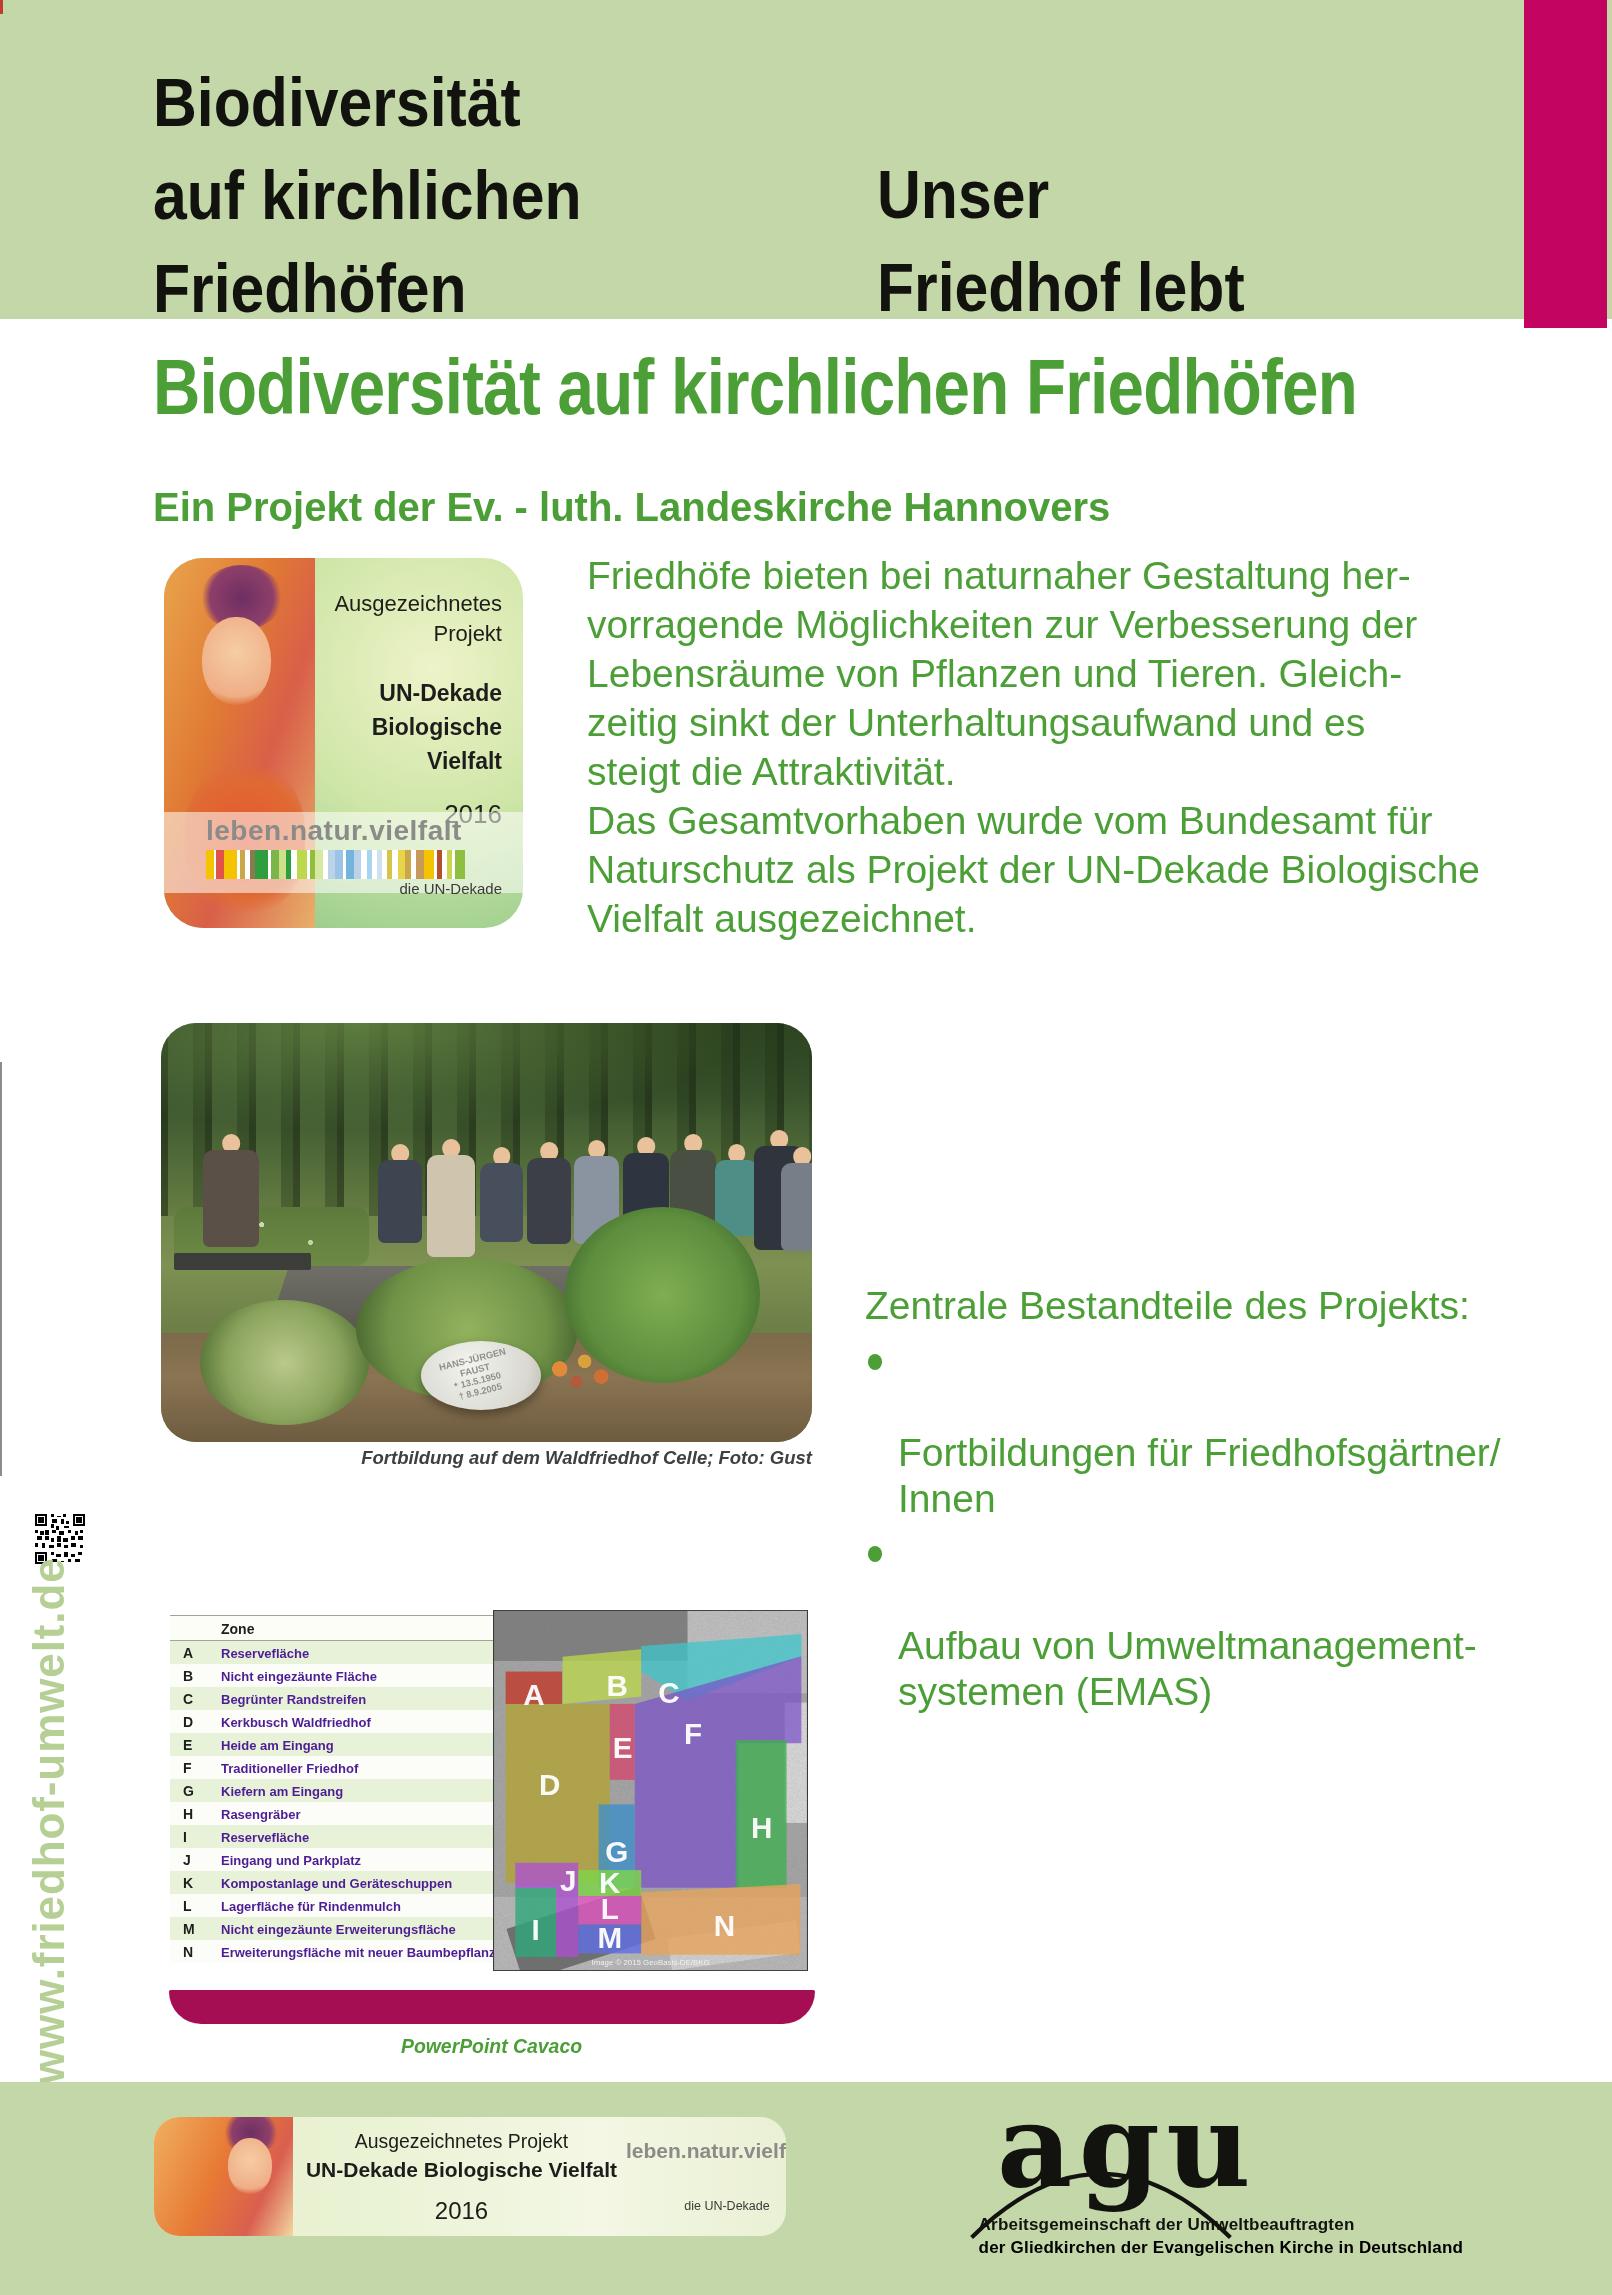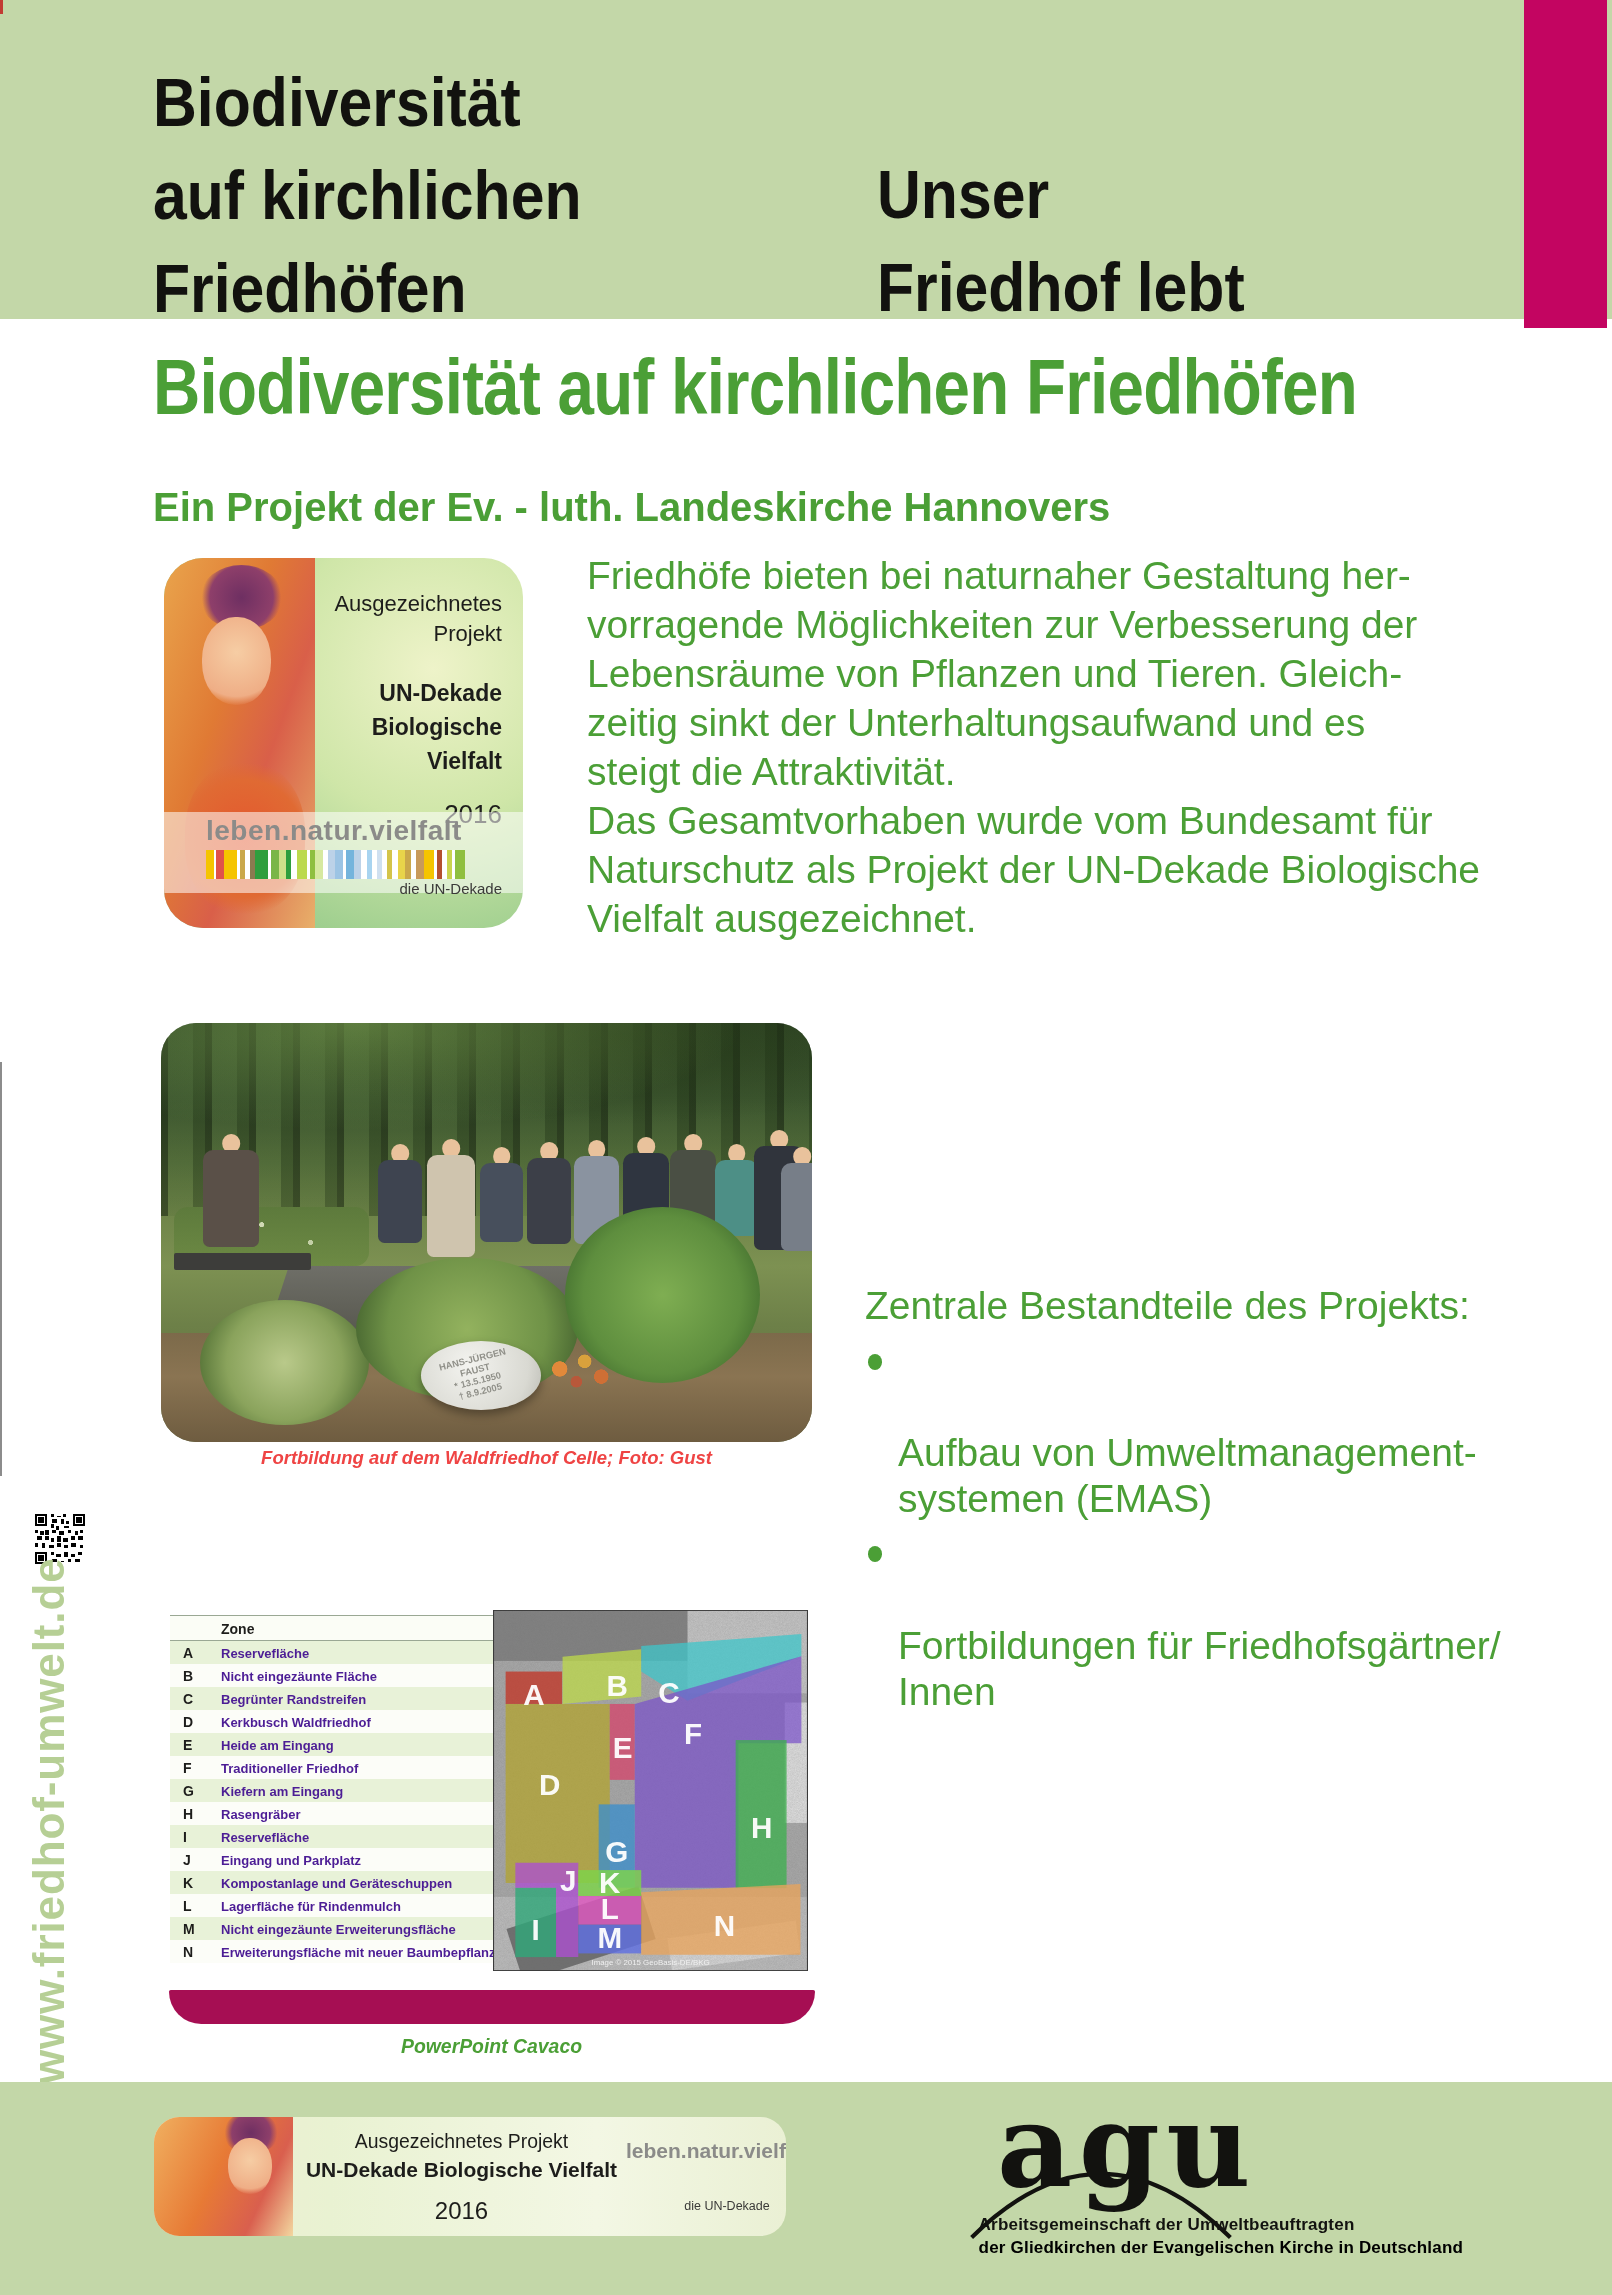"Fortbildung auf dem Waldfriedhof Celle;" .photo-caption { color: #ef4444 -> #404040; text-align: center -> right }
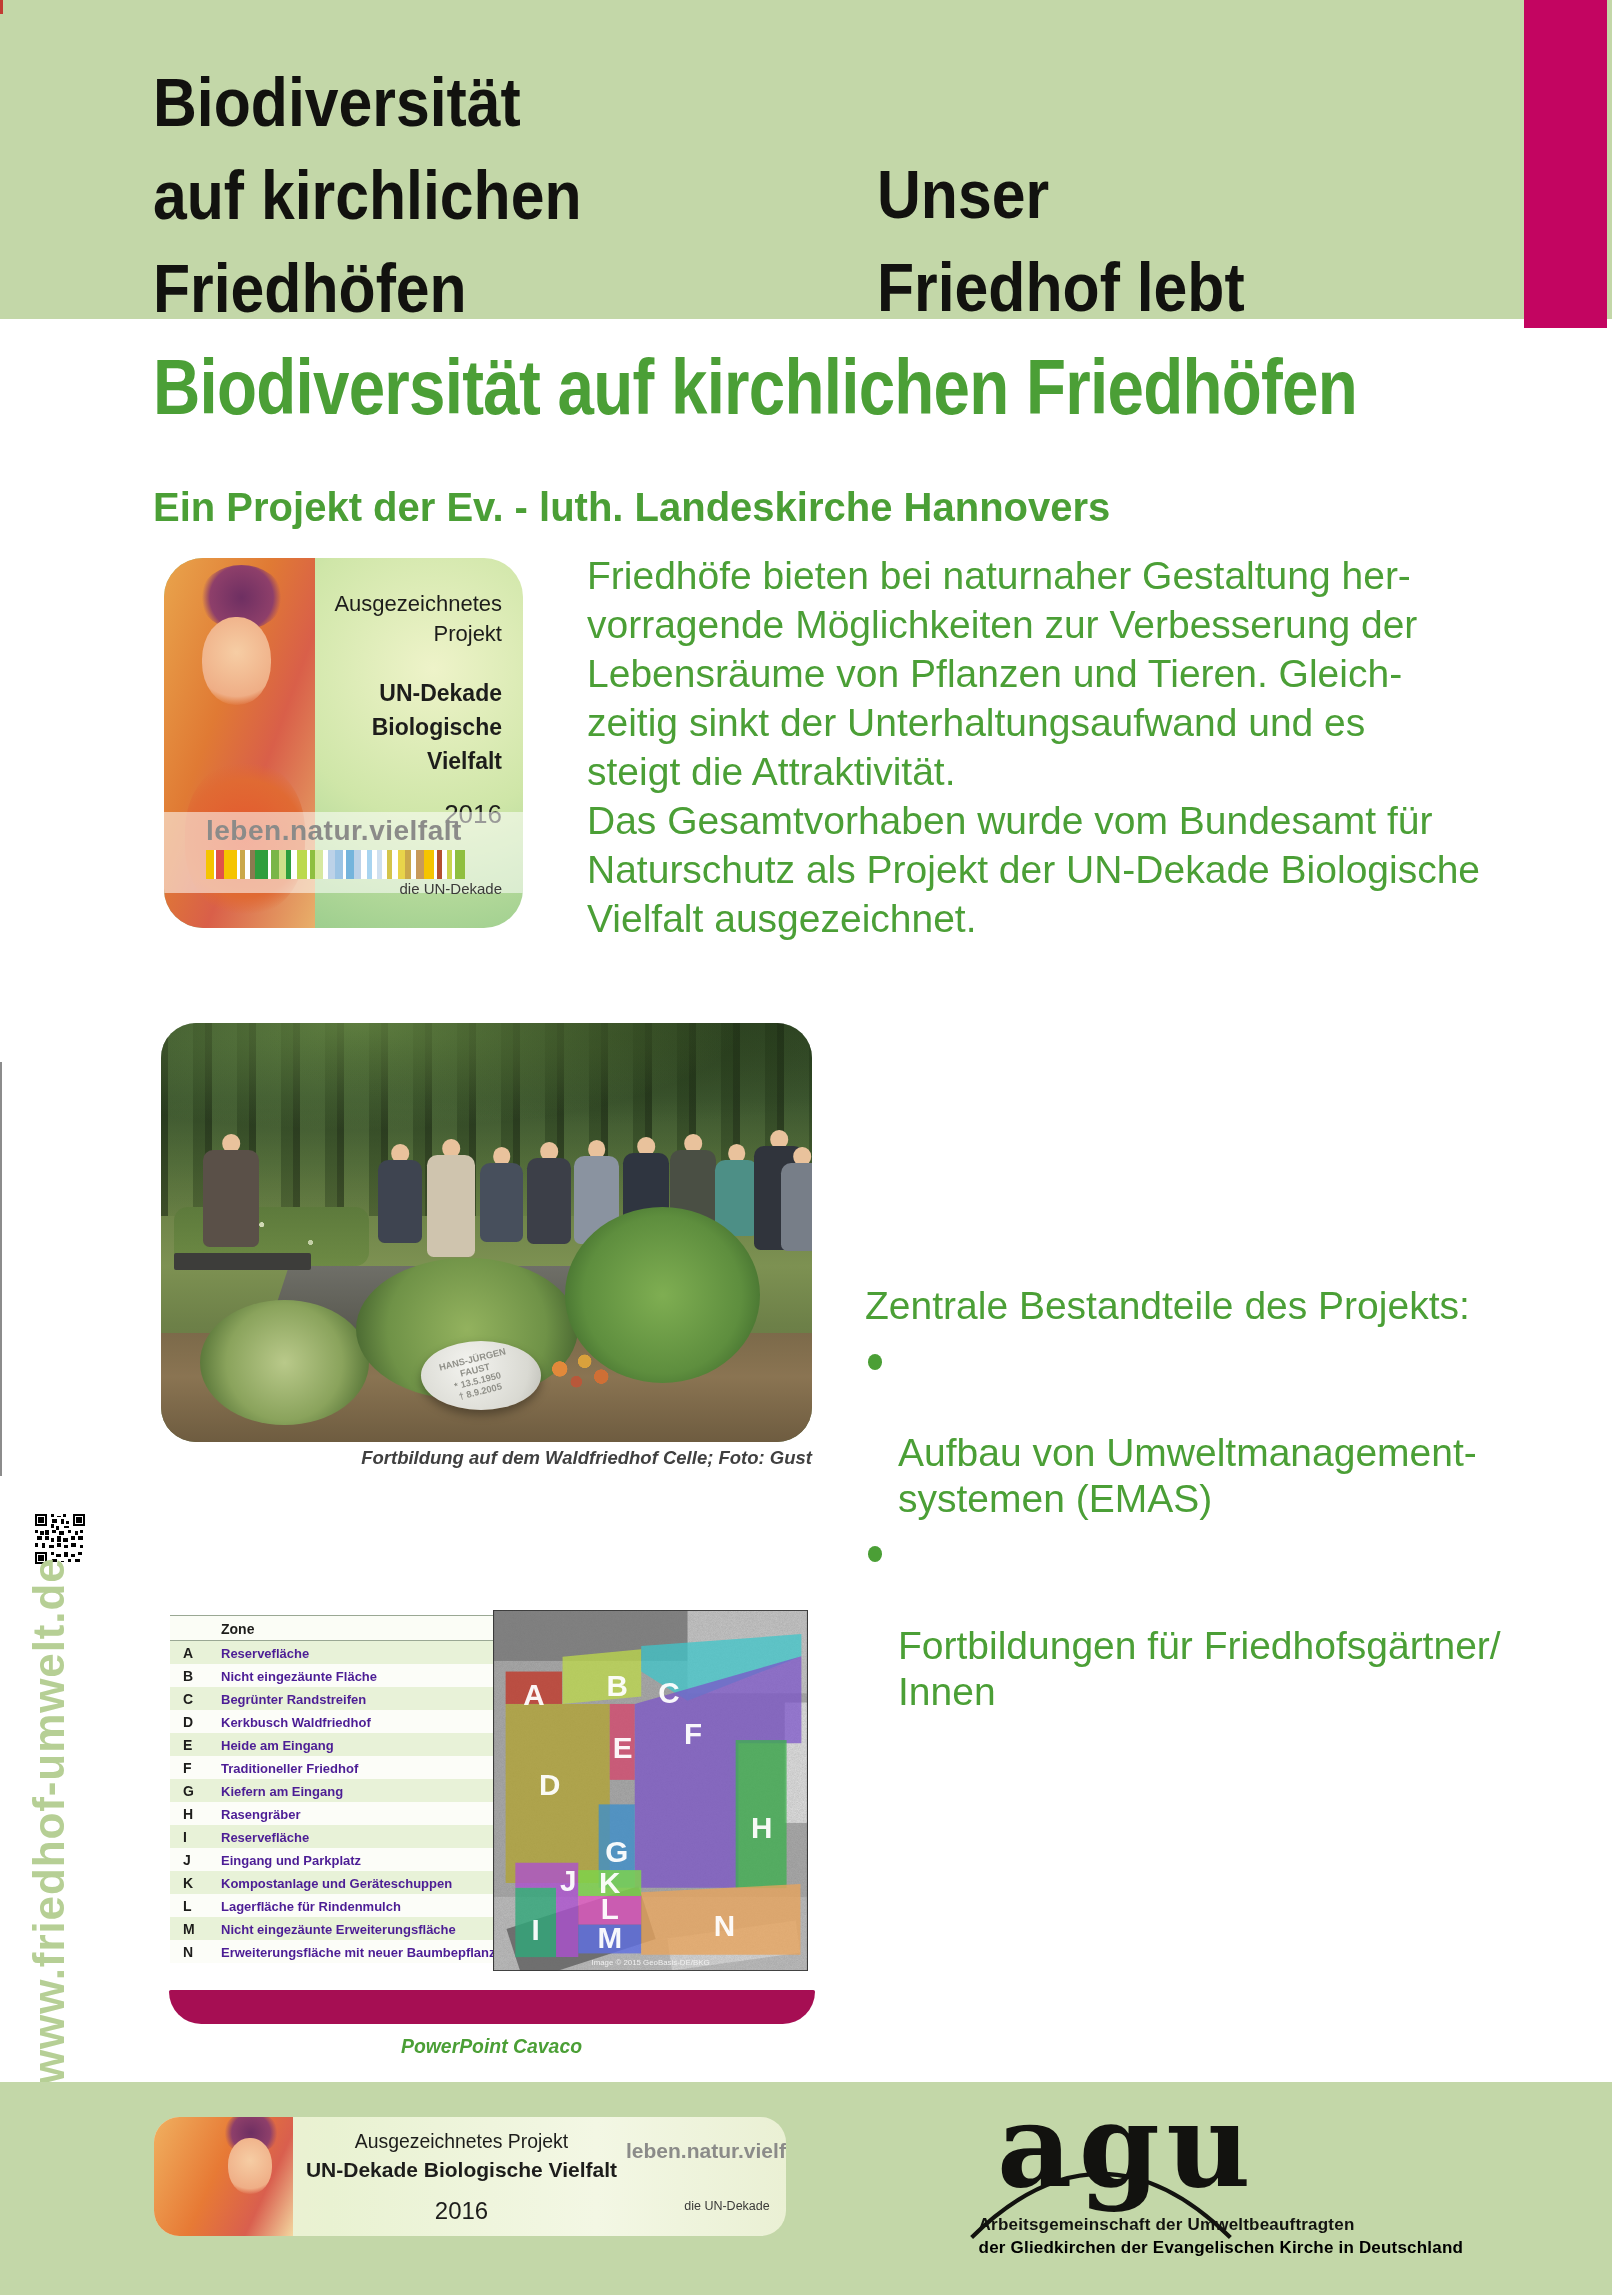"Aufbau von Umweltmanagement-" div.bullet-item { order: before "Fortbildungen für Friedhofsgärtner/" -> after "Fortbildungen für Friedhofsgärtner/" }
